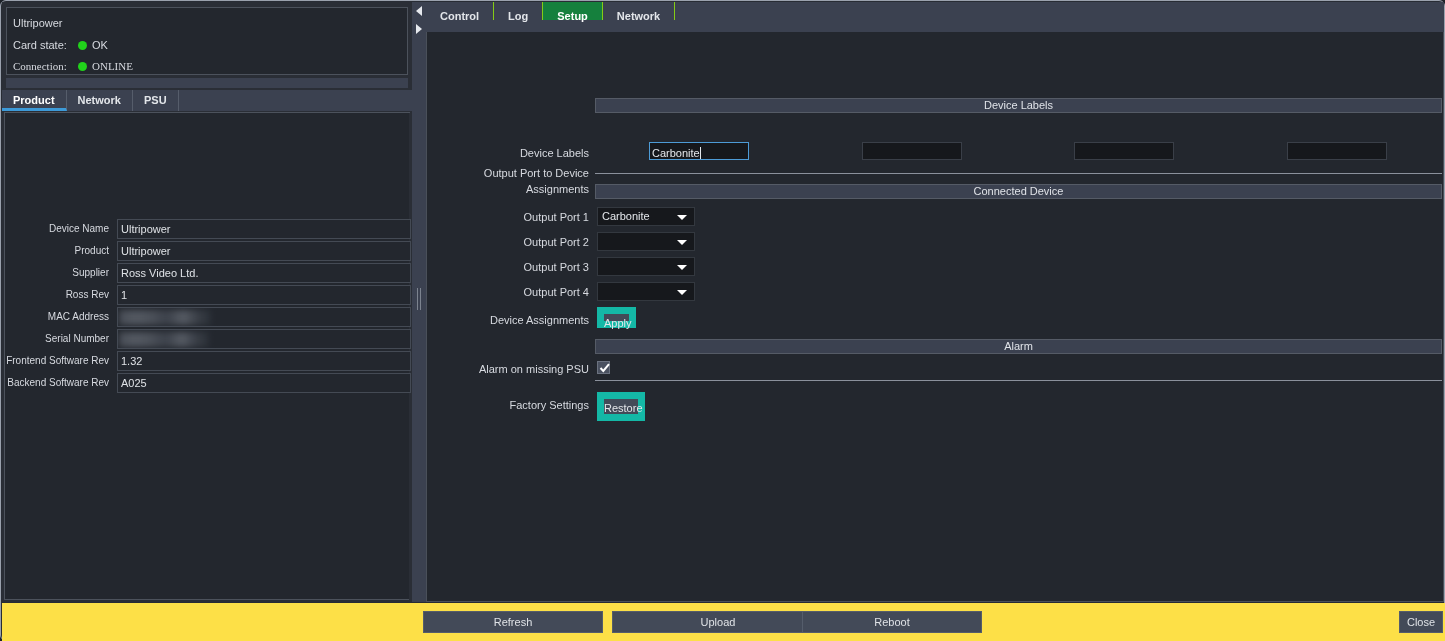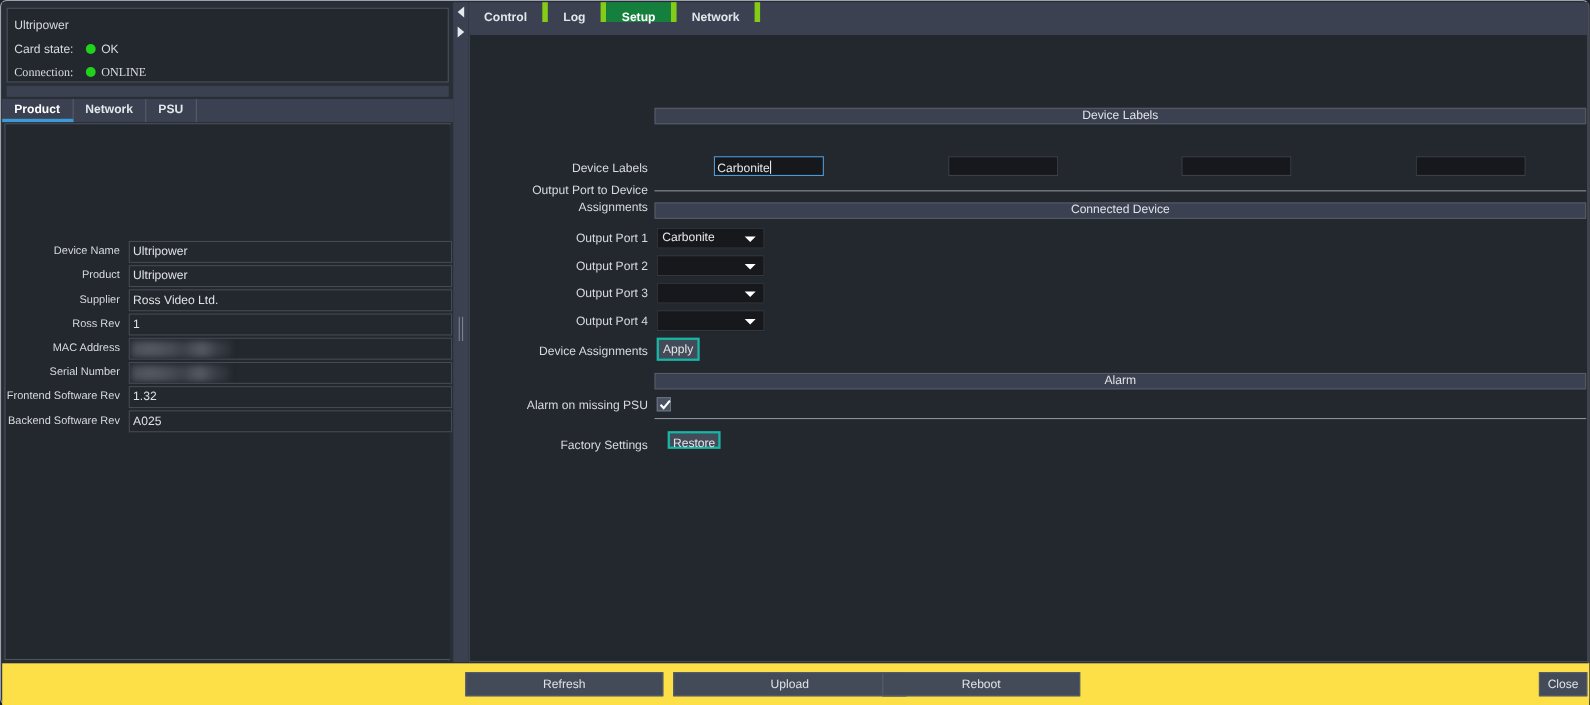"Control" .rtab { border-right: 5px solid #84cc16 -> 1px solid #84cc16 }
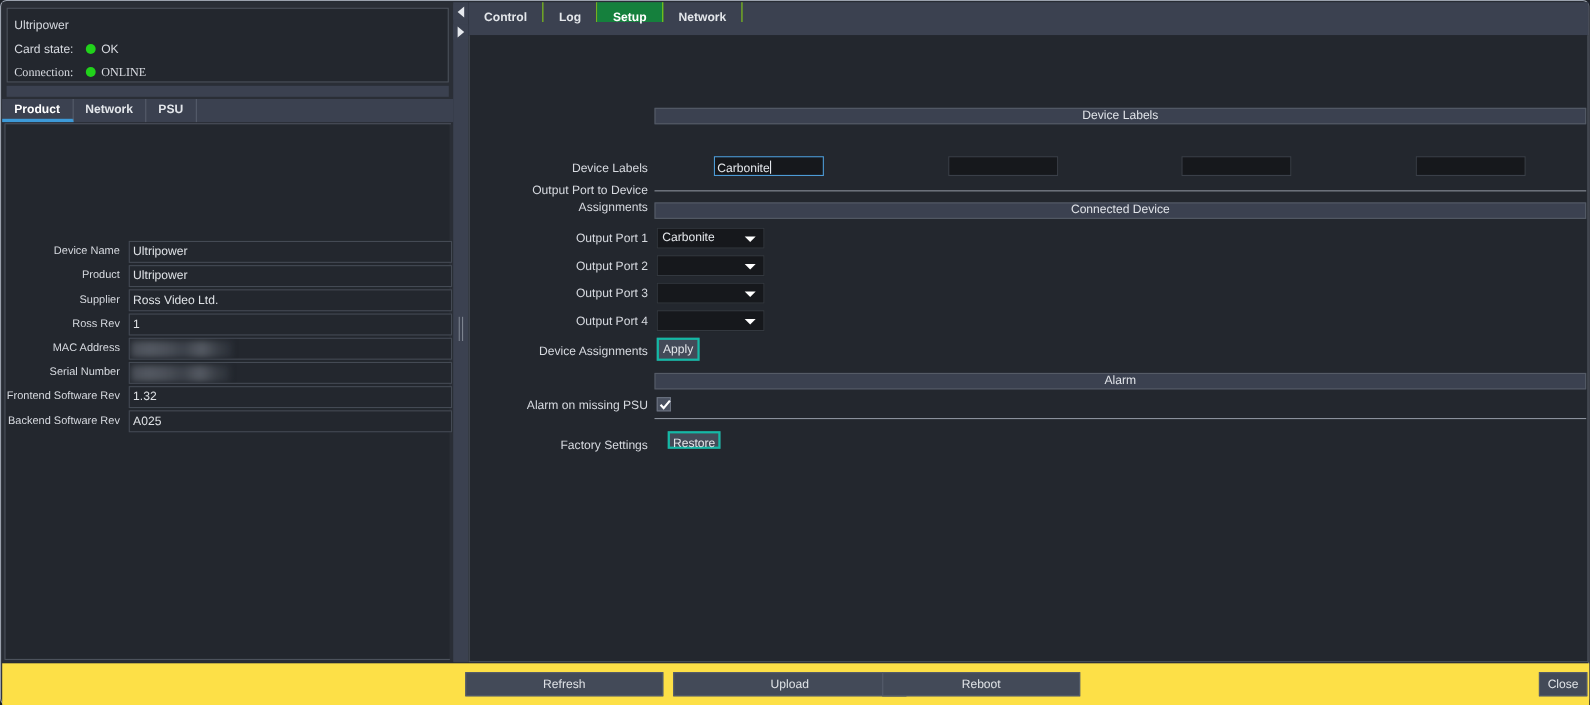"Apply" .btn { border: 2px solid #14b8a6 -> 7px solid #14b8a6 }
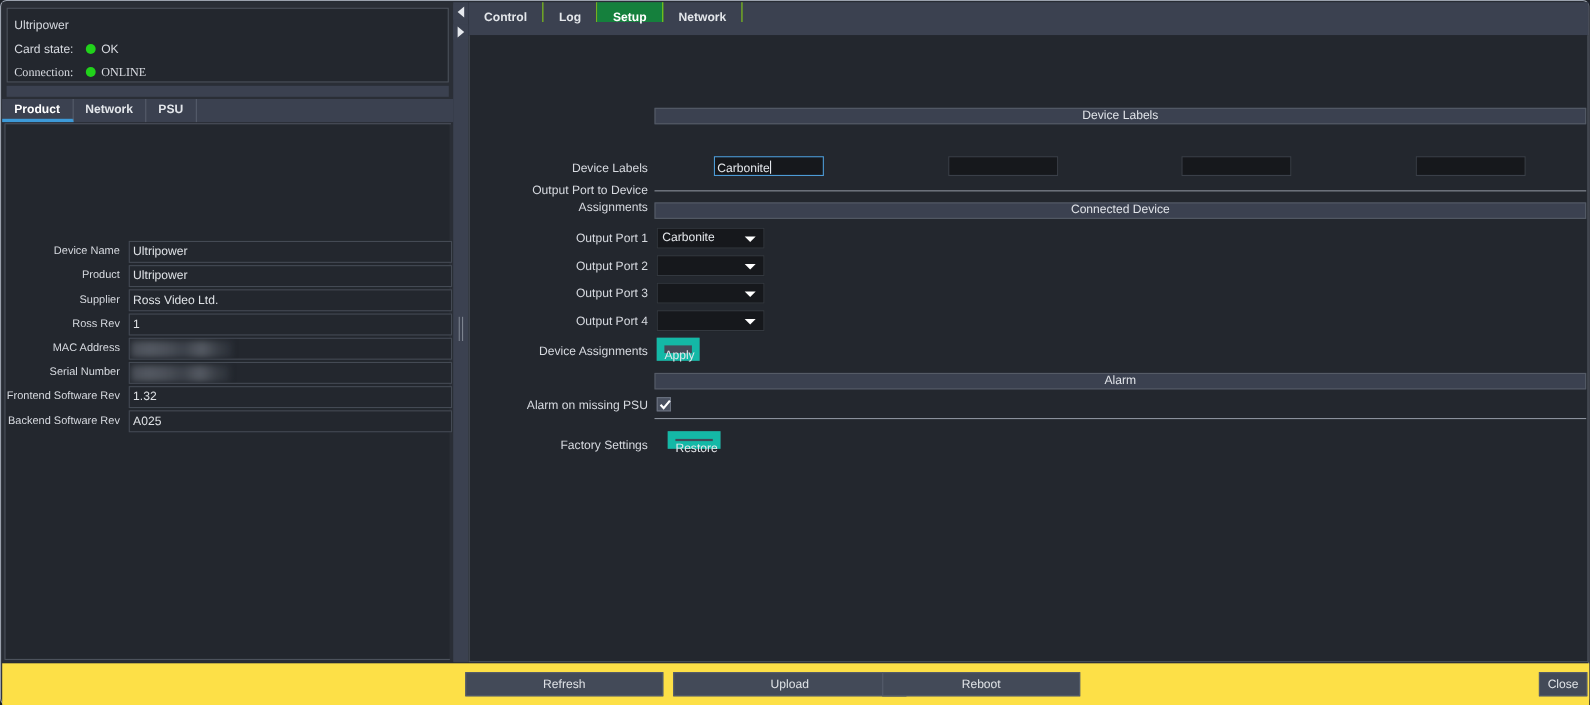"Restore" div.btn { height: 16px -> 29px; left: 180px -> 170px }
